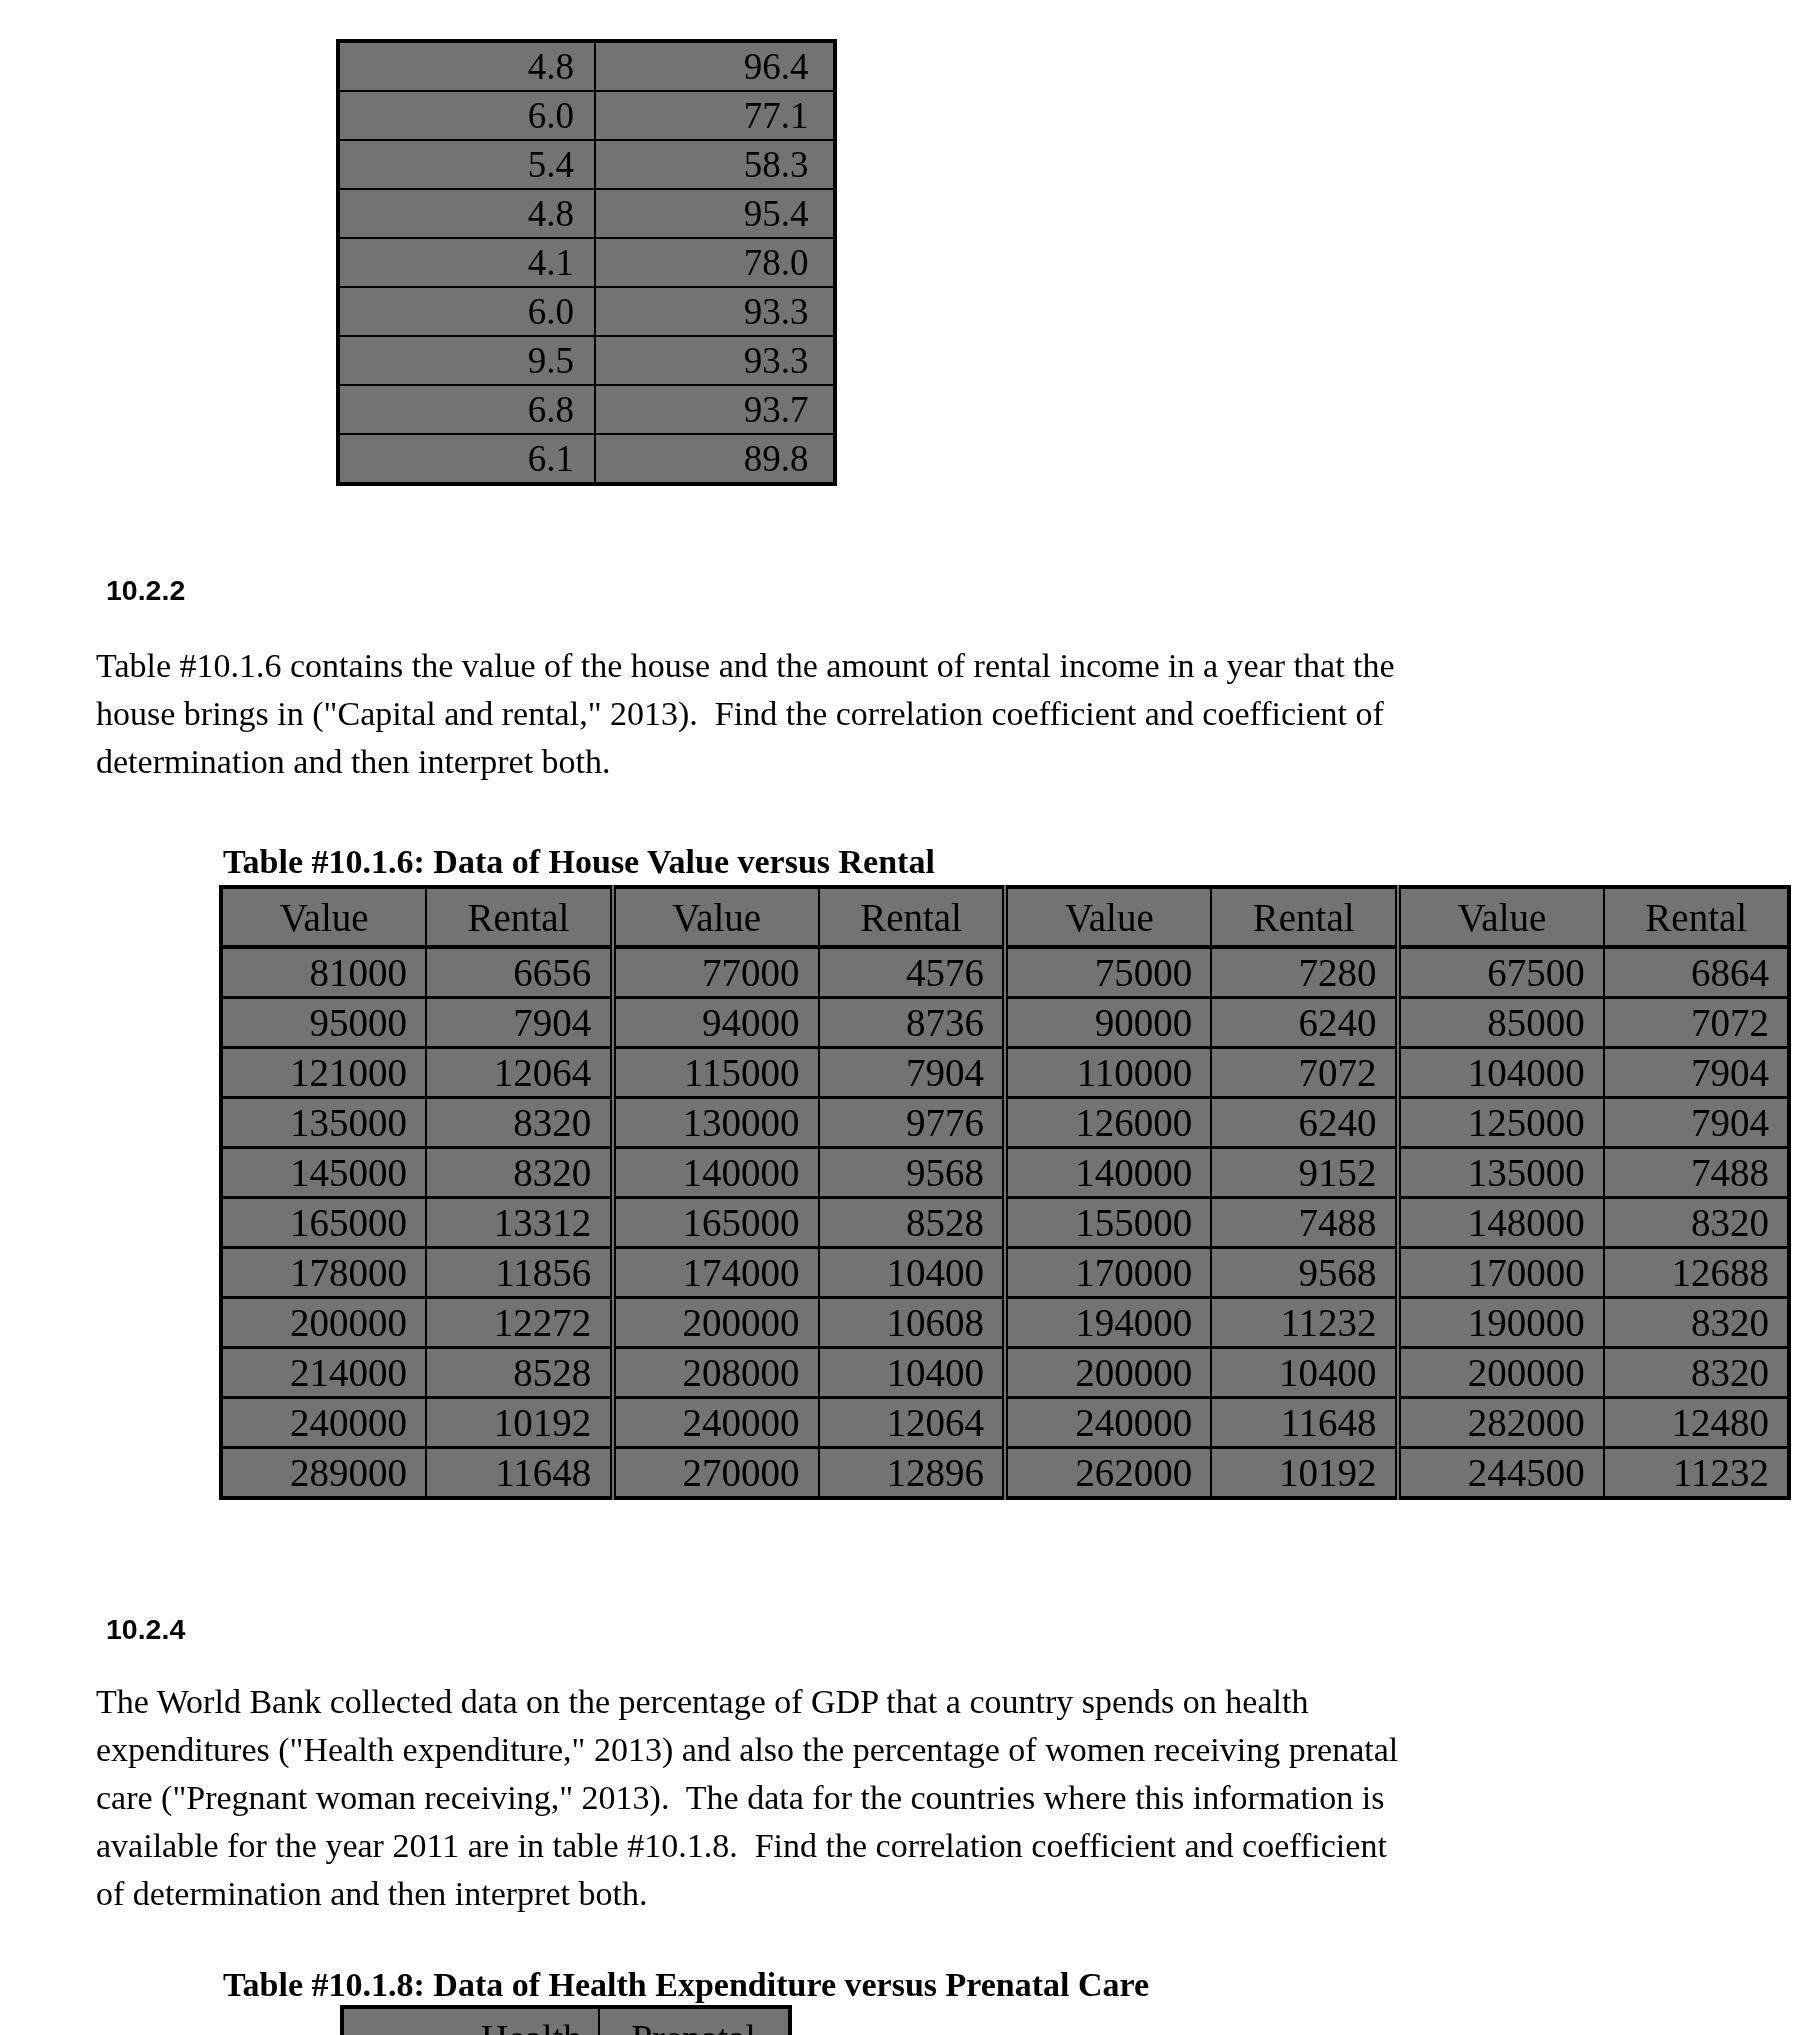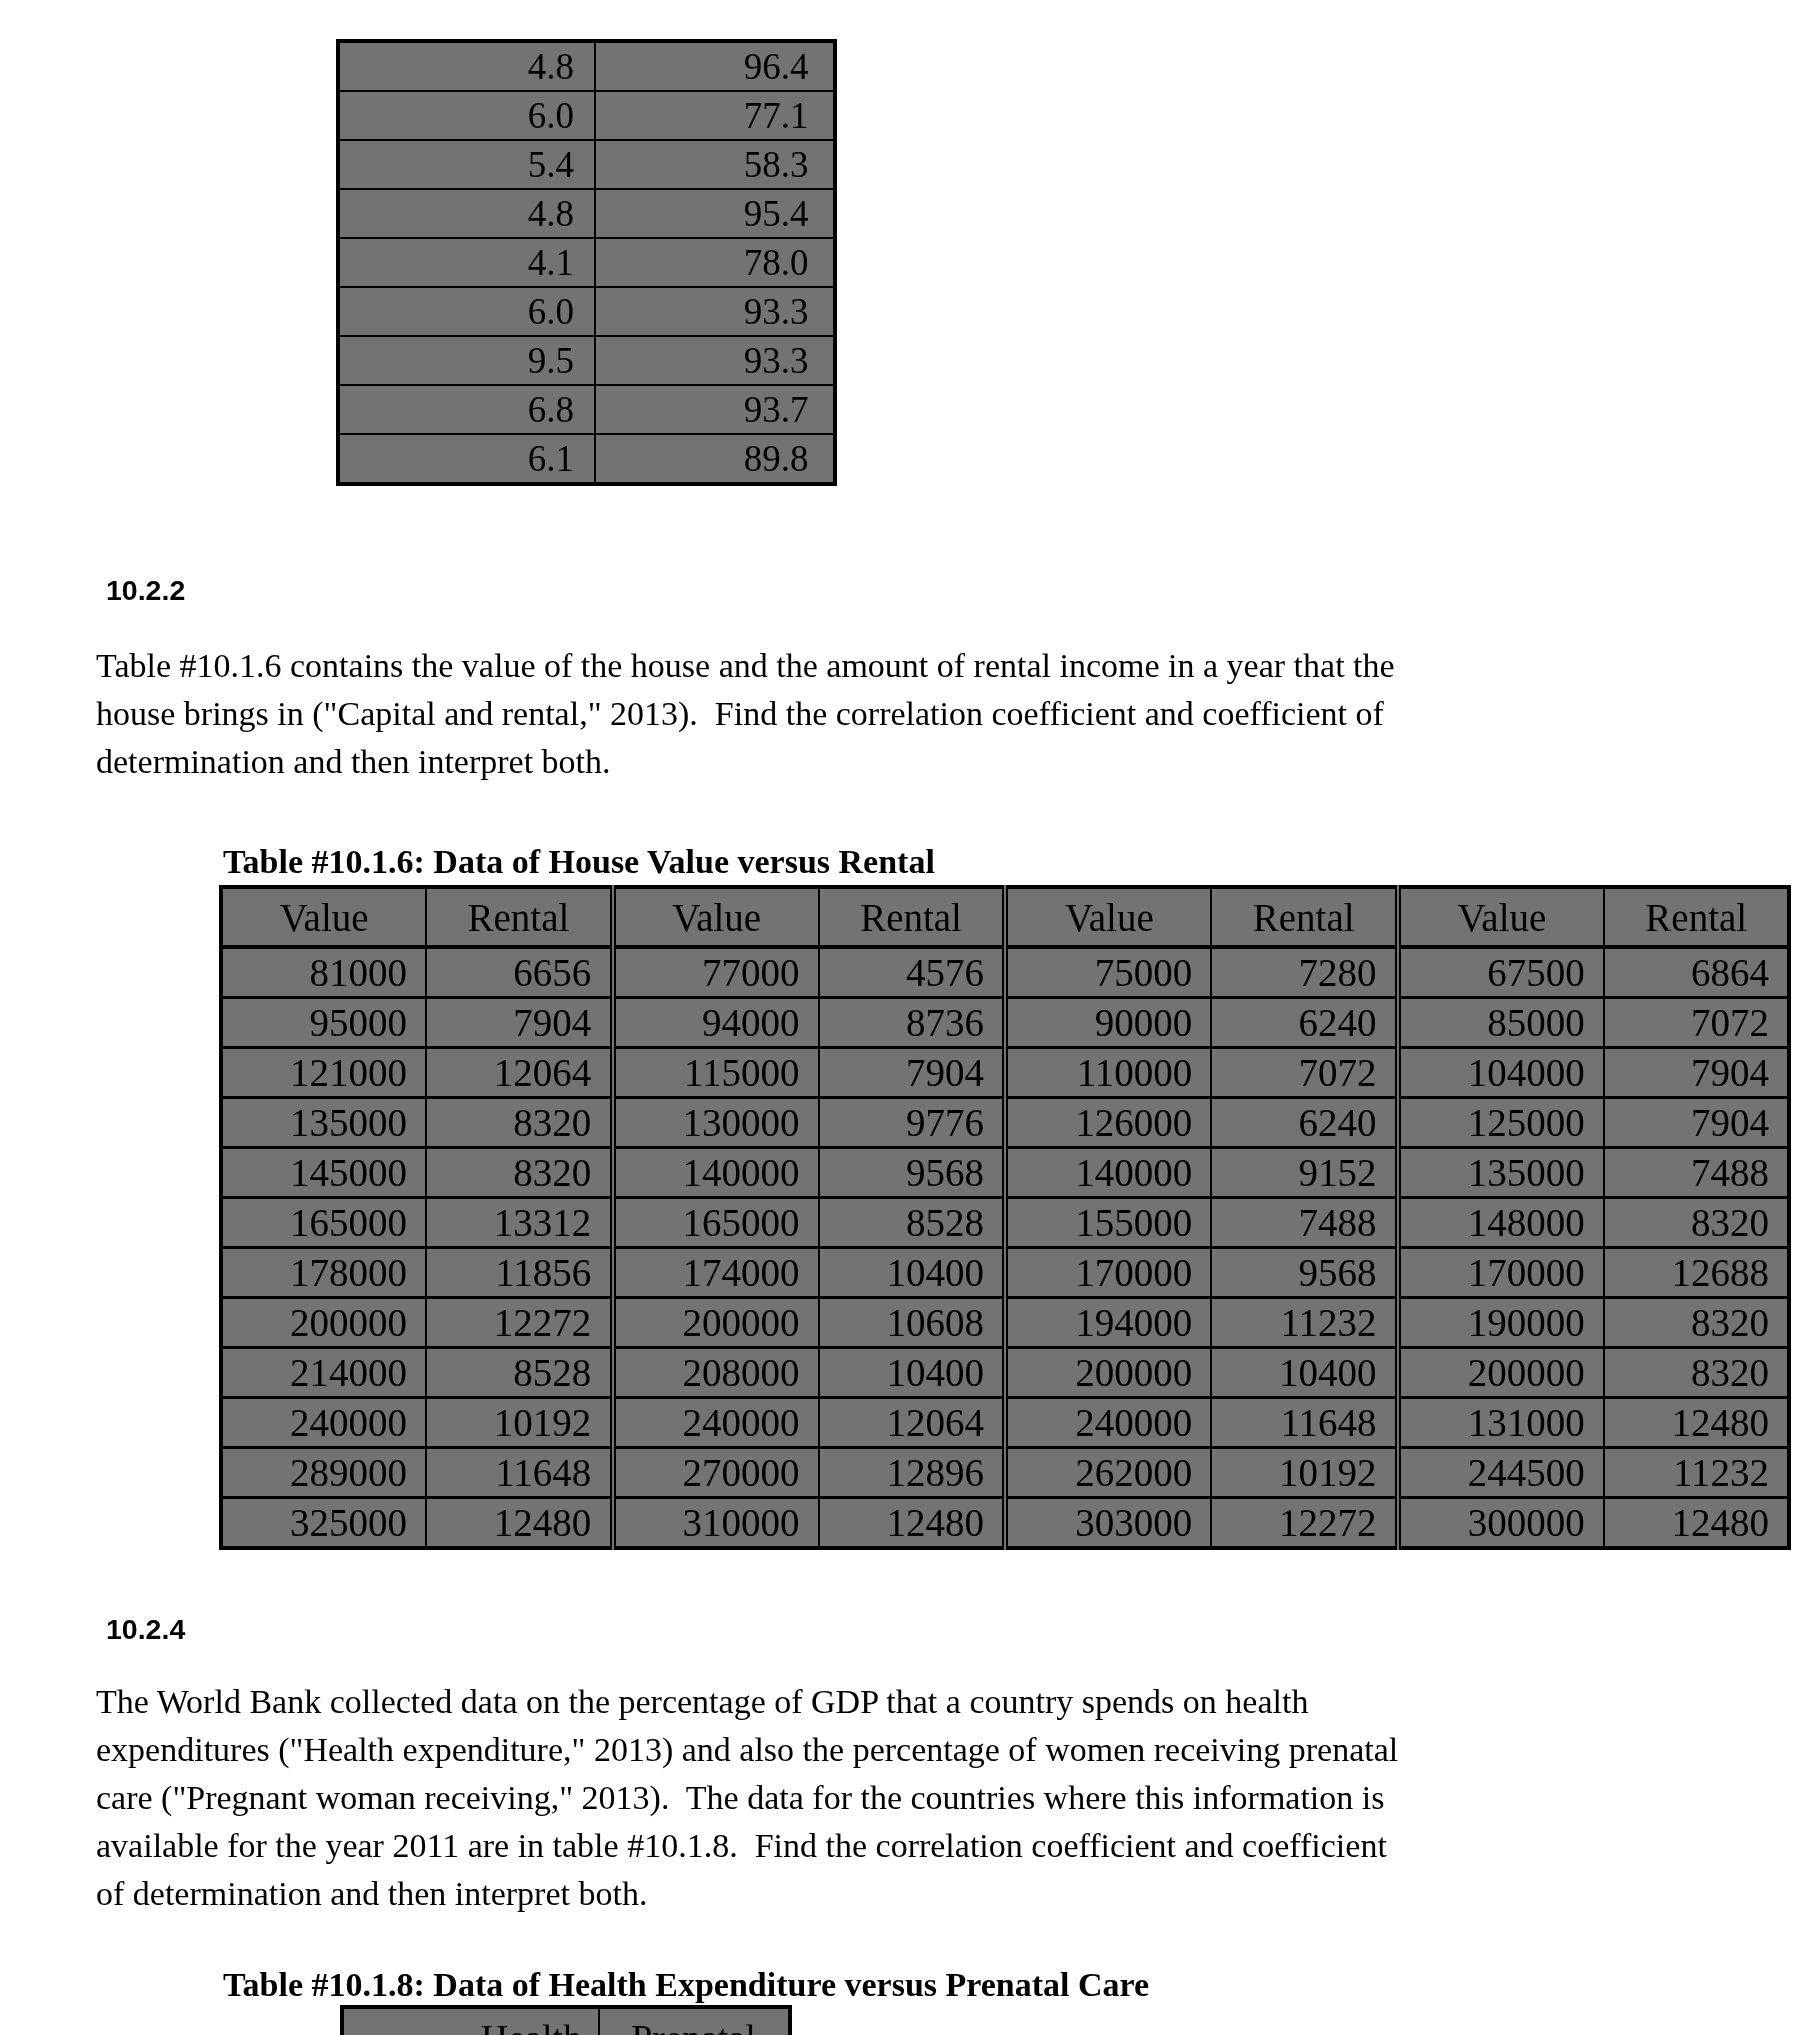"131000" td.c6 { text: 131000 -> 282000 }
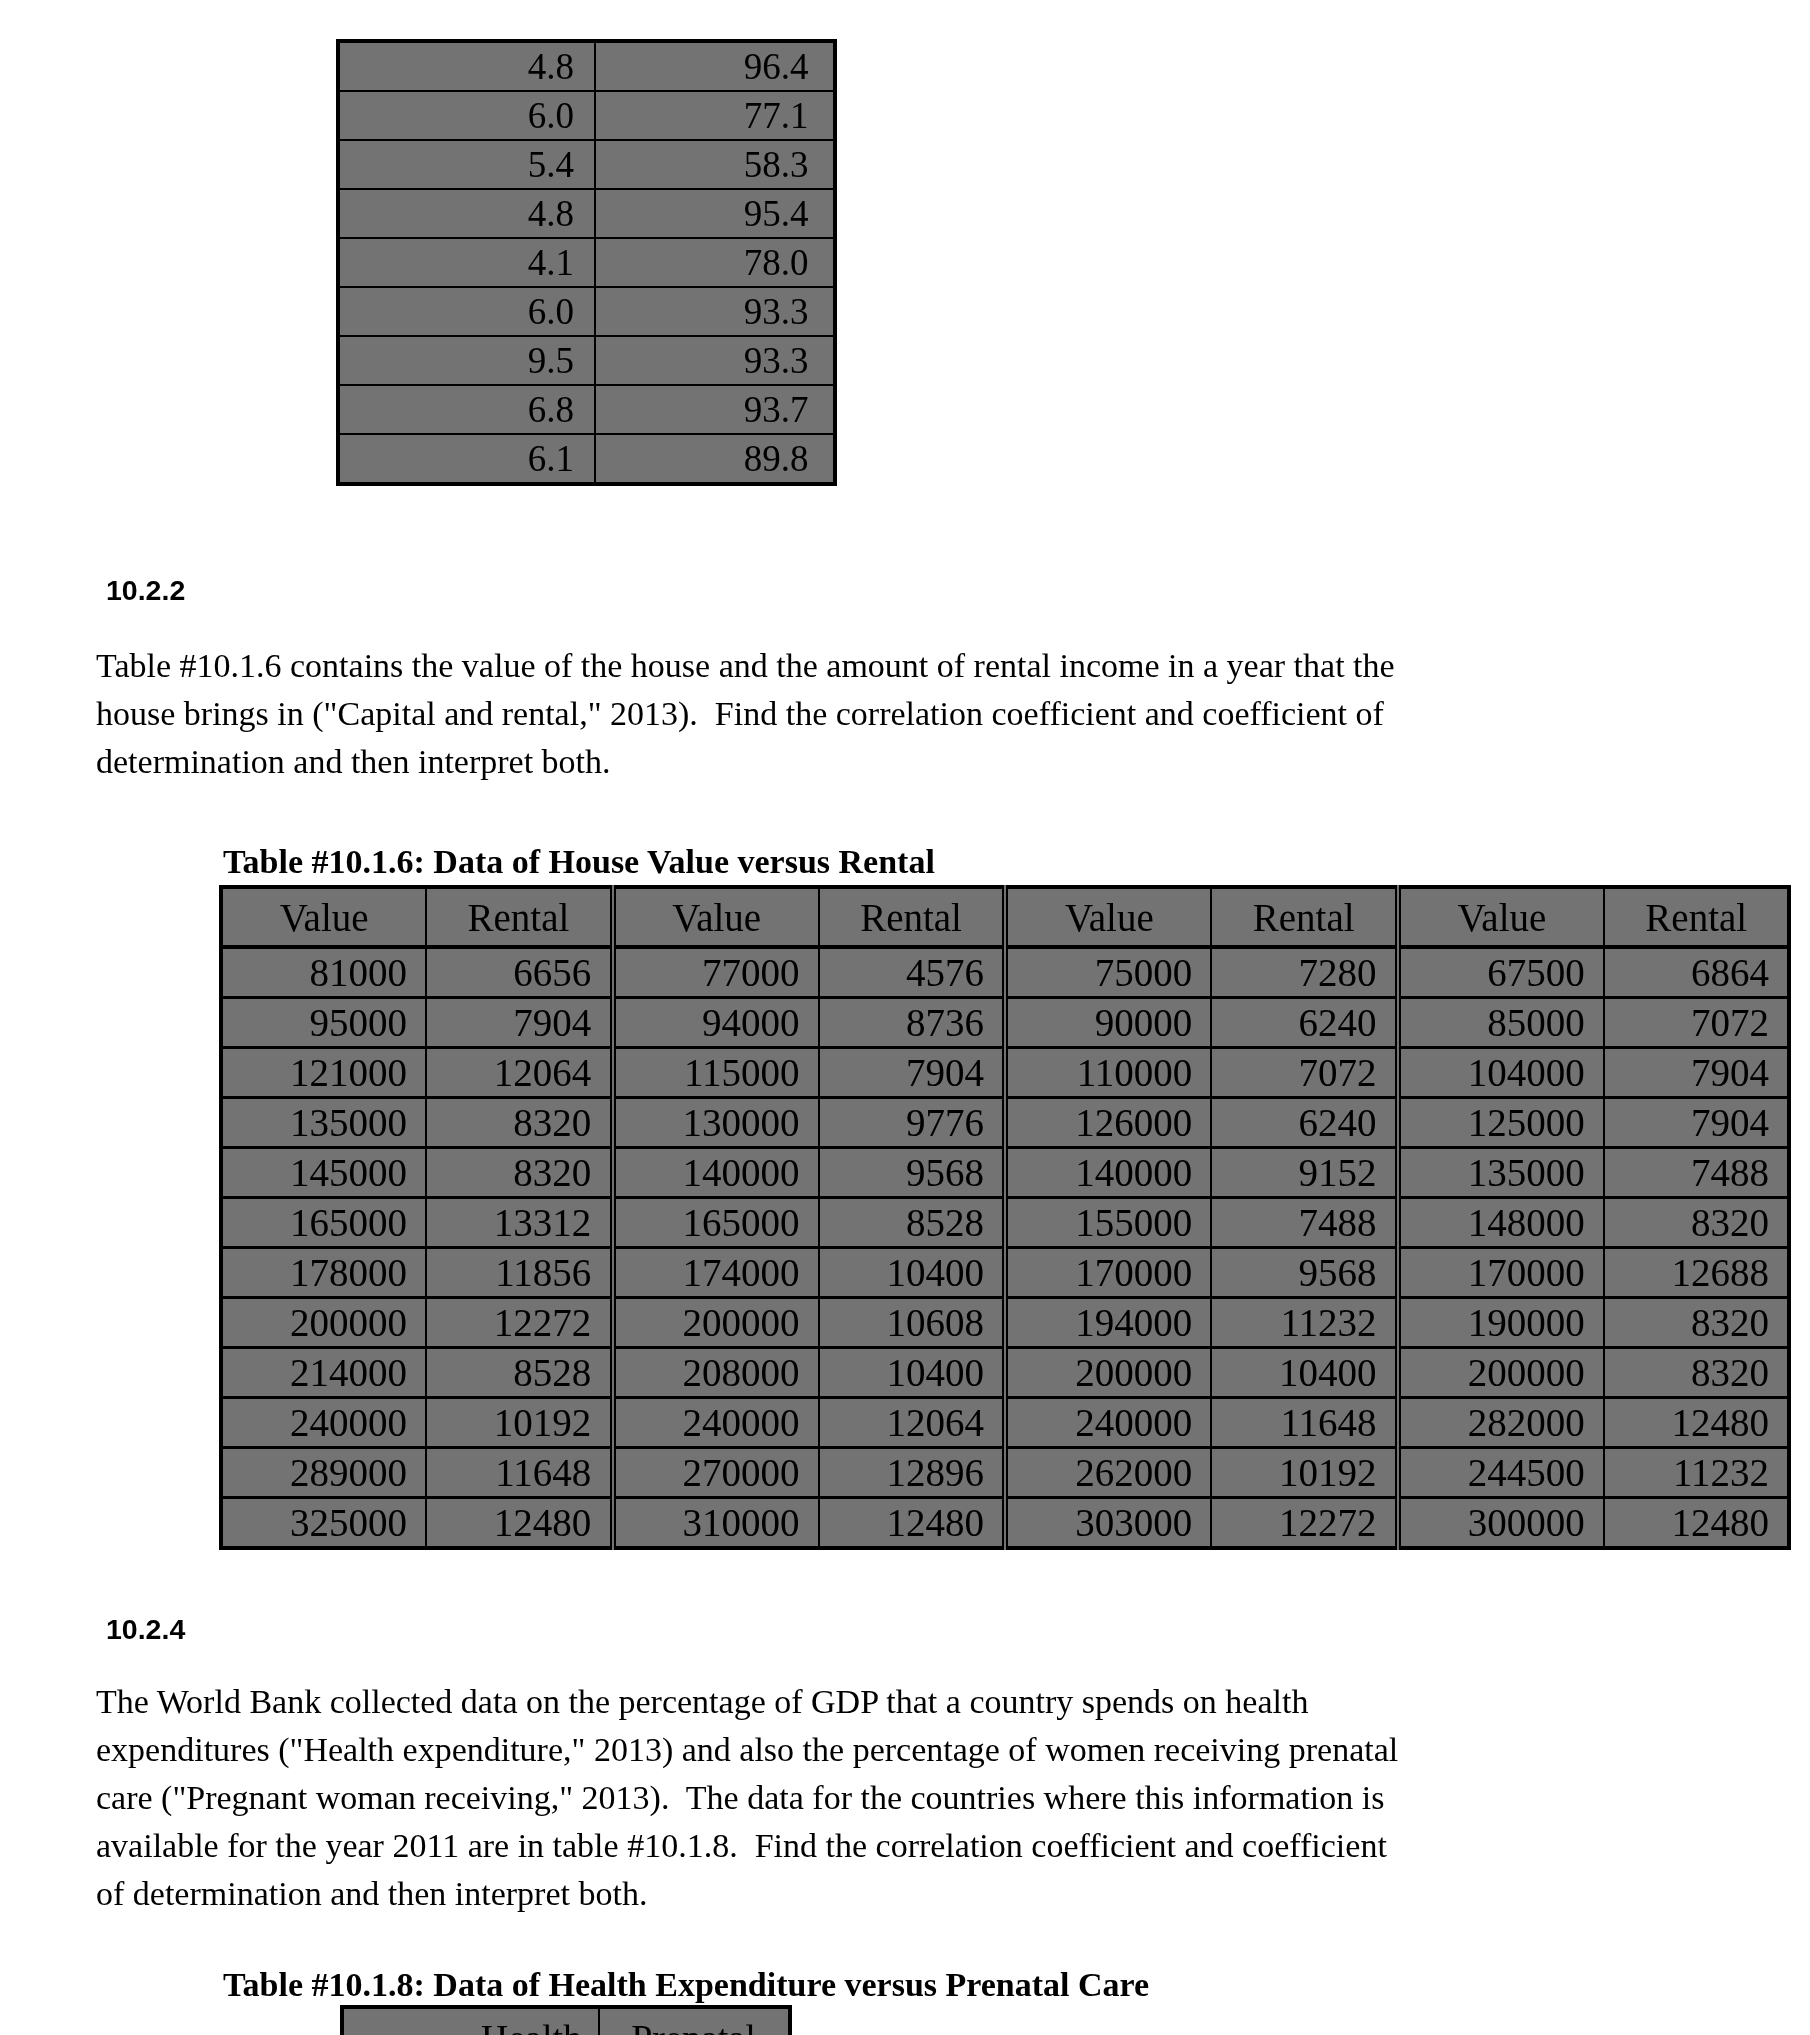"325000" tr { html: <tr> <td>325000</td> <td>12480</td> <td>310000</td> <td>12480</td> <td>303000</td> <td>12272</td> <td>300000</td> <td>12480</td> </tr> -> none }
